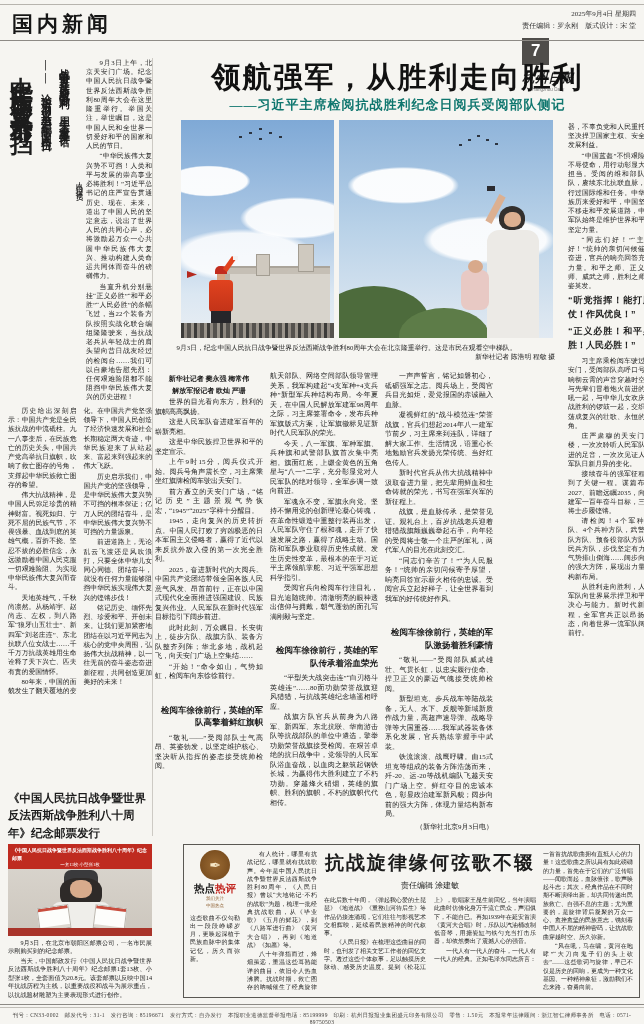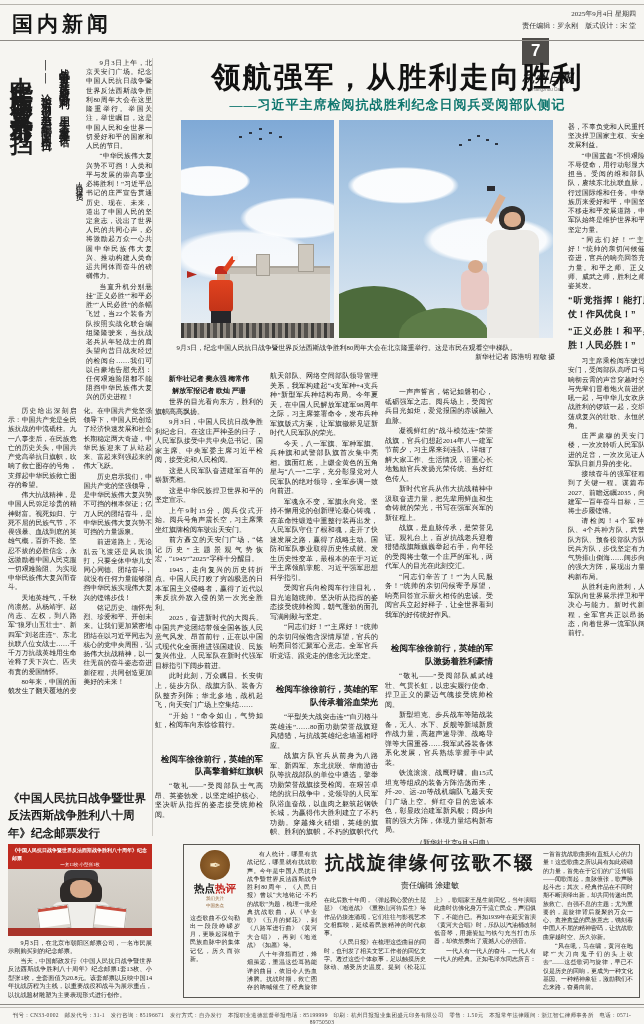"一声声誓言，铭记如磐初心，砥砺强军之志。阅兵场上，受阅官兵目光如炬，爱党报国的赤" div.abs { top: 388px -> 372px }
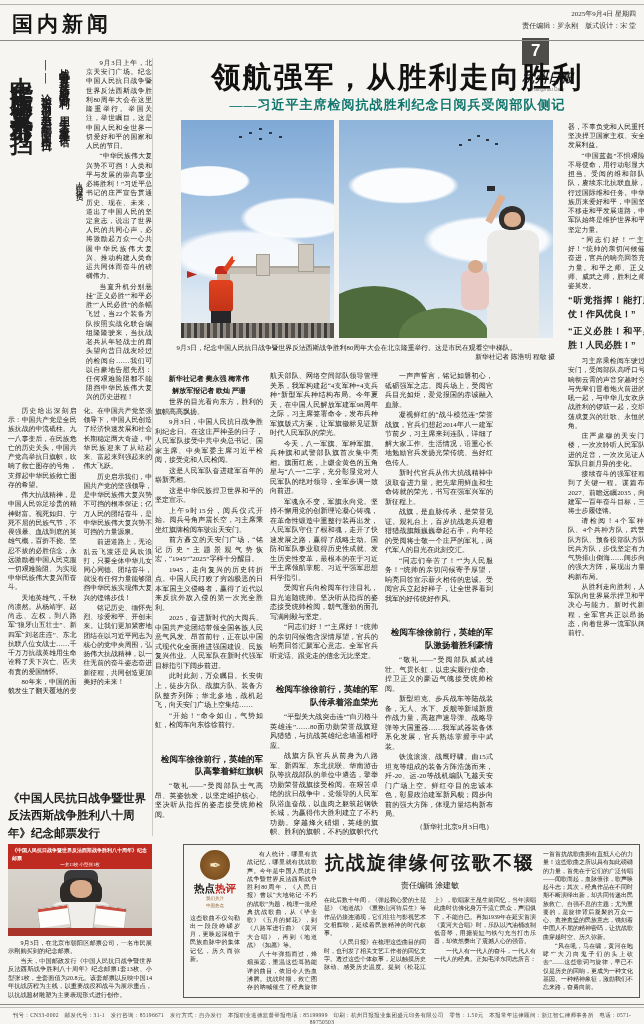"9月3日，中国人民抗日战争胜利纪念日。在这庄严神圣的日子，人民军队接受中共中央总" div.pa { html: <div>9月3日，中国人民抗日战争胜利纪念日。在这庄严神圣的日子，人民军队接受中共中央总书记、国家主席、中央军委主席习近平检阅，接受党和人民检阅。</div> -> none }
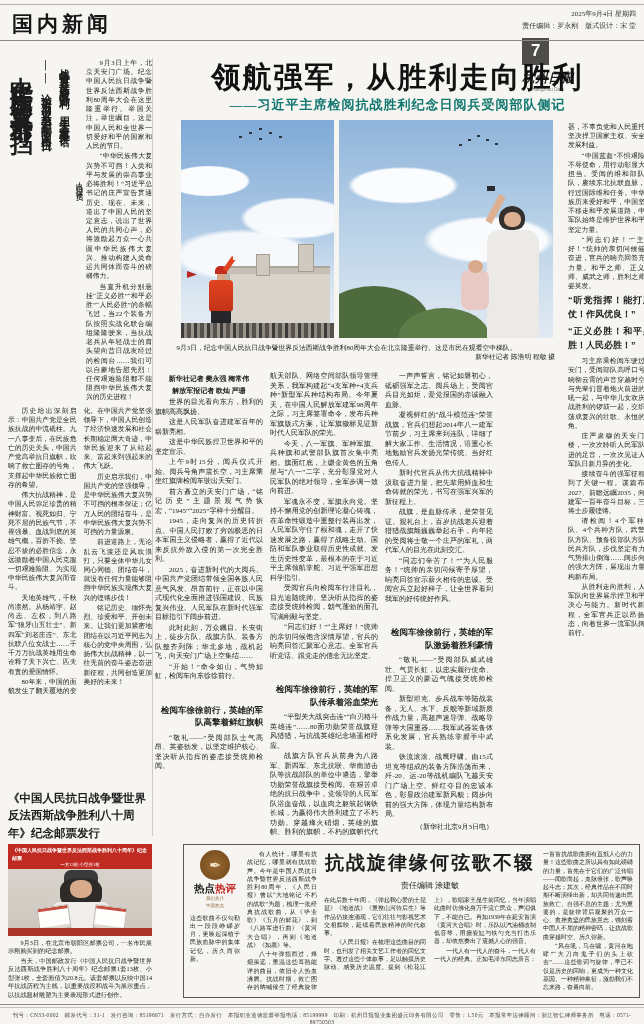"受阅官兵向检阅车行注目礼，目光追随统帅。坚决听从指挥的姿态接受统帅检阅，朝气蓬勃" div.pa { text: 坚决听从指挥的姿态接受统帅检阅 -> 清澈明亮的眼神透出信仰与拥戴 }
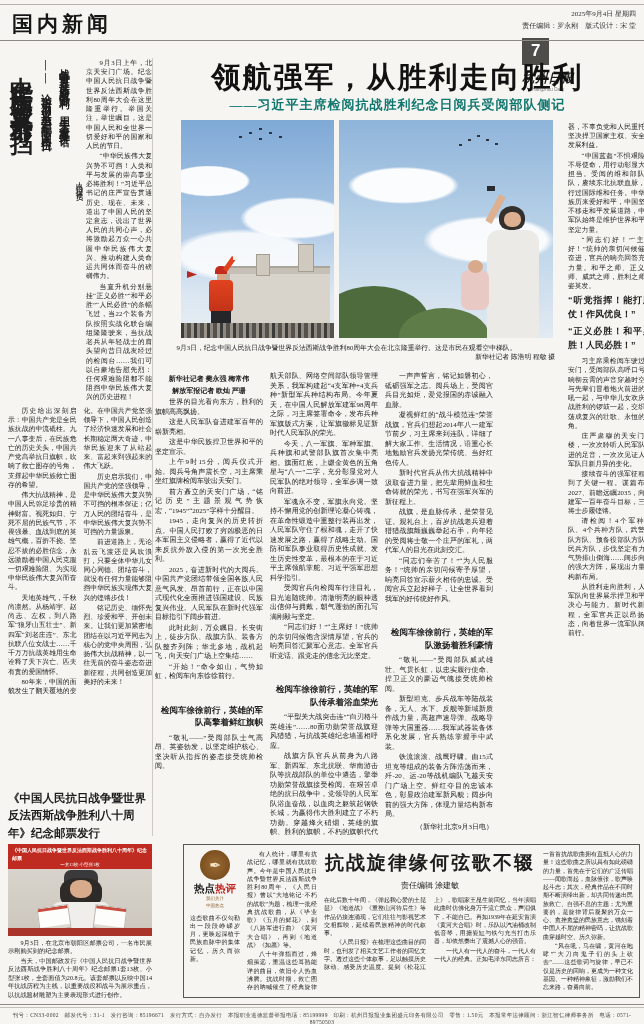"“同志们好！”“主席好！”统帅的亲切问候饱含深情厚望，官兵的响亮回答汇聚军心意志" div.pa { html: <div>“同志们好！”“主席好！”统帅的亲切问候饱含深情厚望，官兵的响亮回答汇聚军心意志。全军官兵听党话、跟党走的信念无比坚定。</div> -> none }
